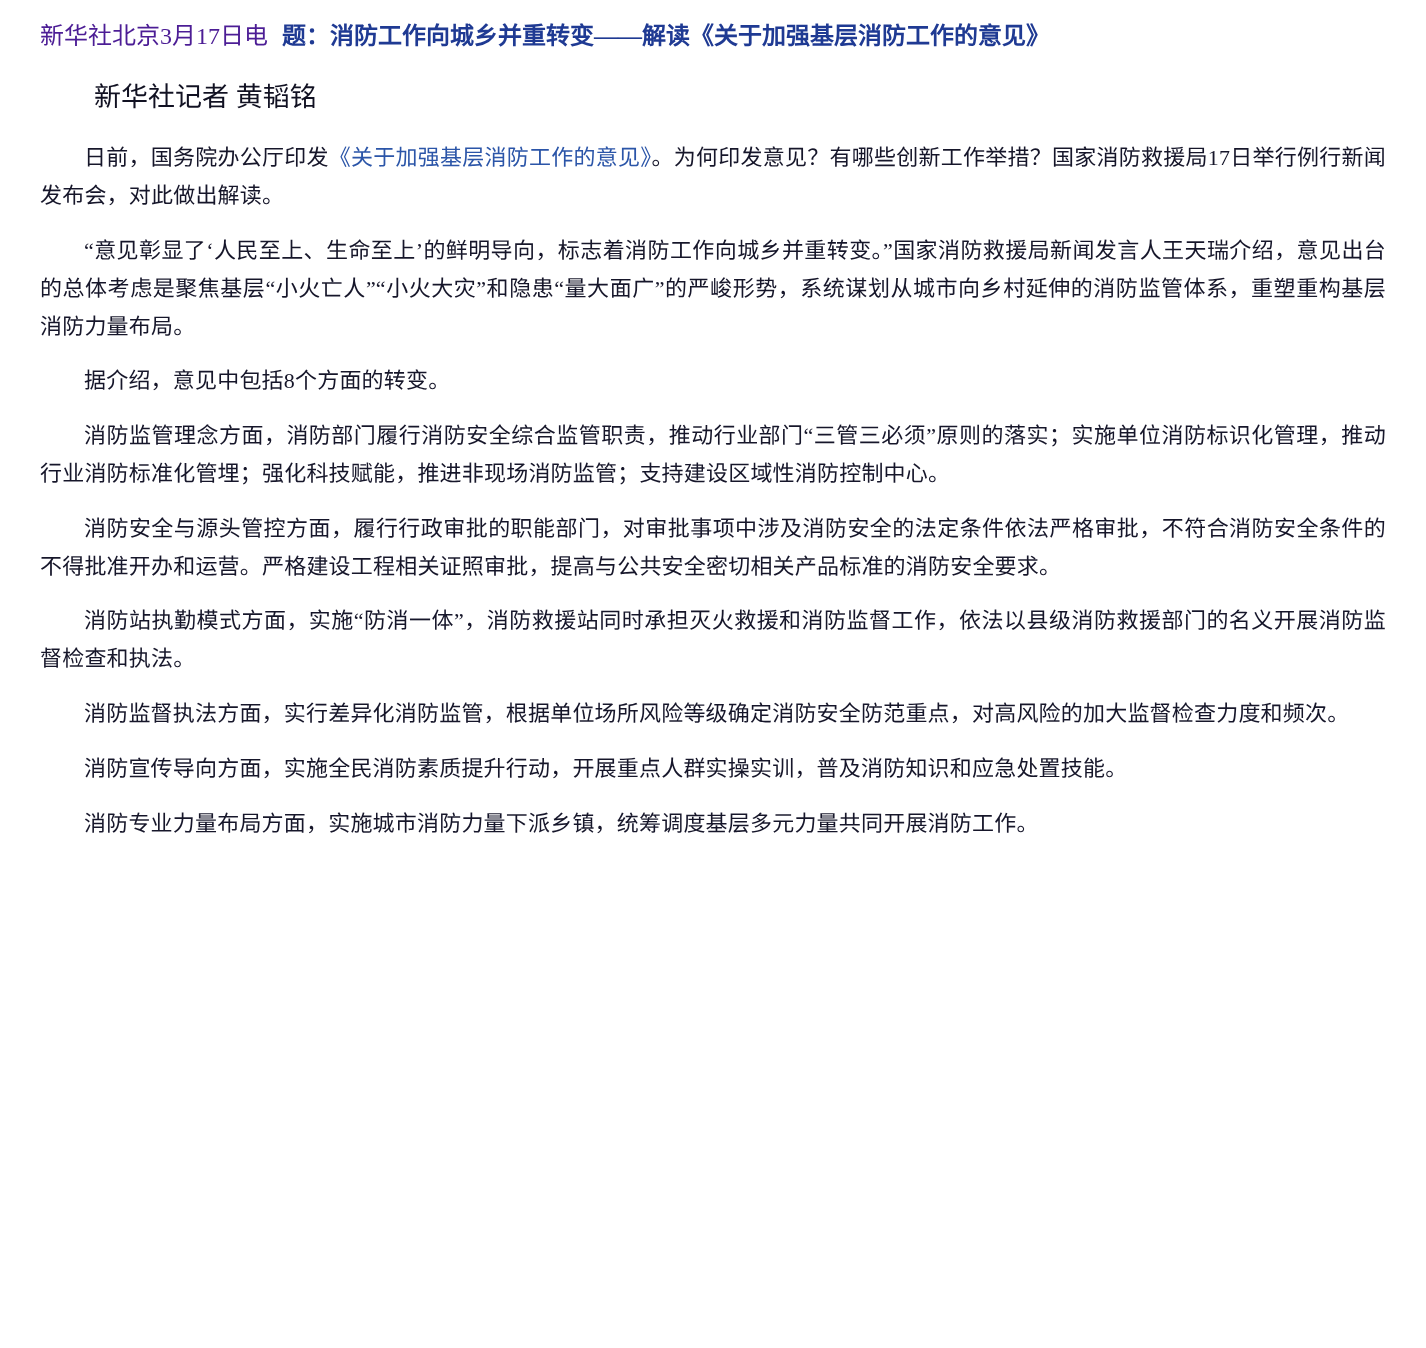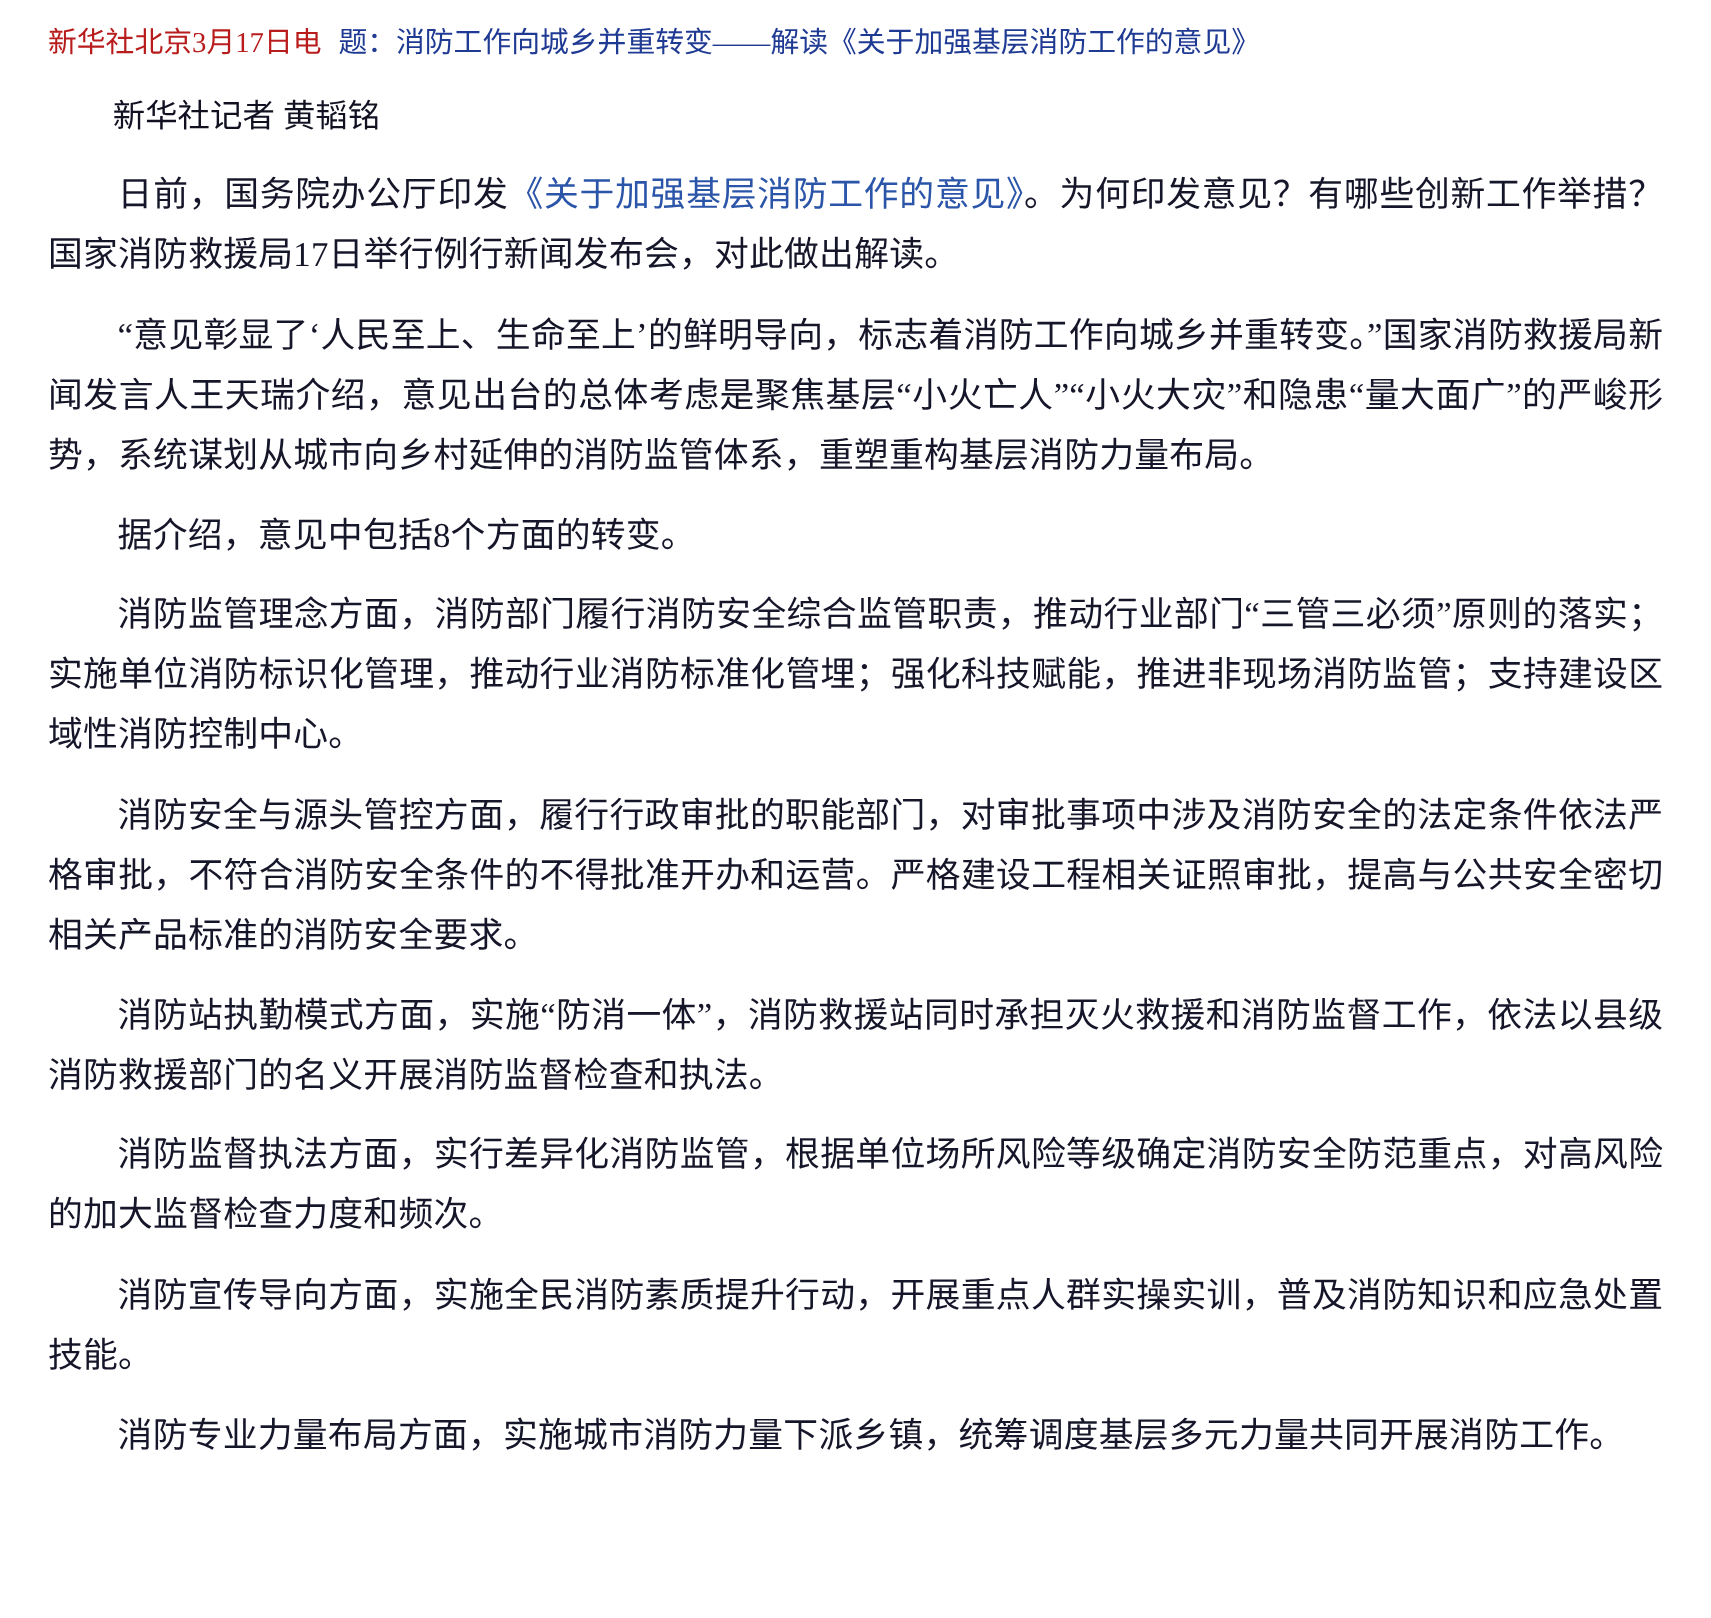"新华社北京3月17日电" .headline .dateline { color: #b91c1c -> #4c1d95 }
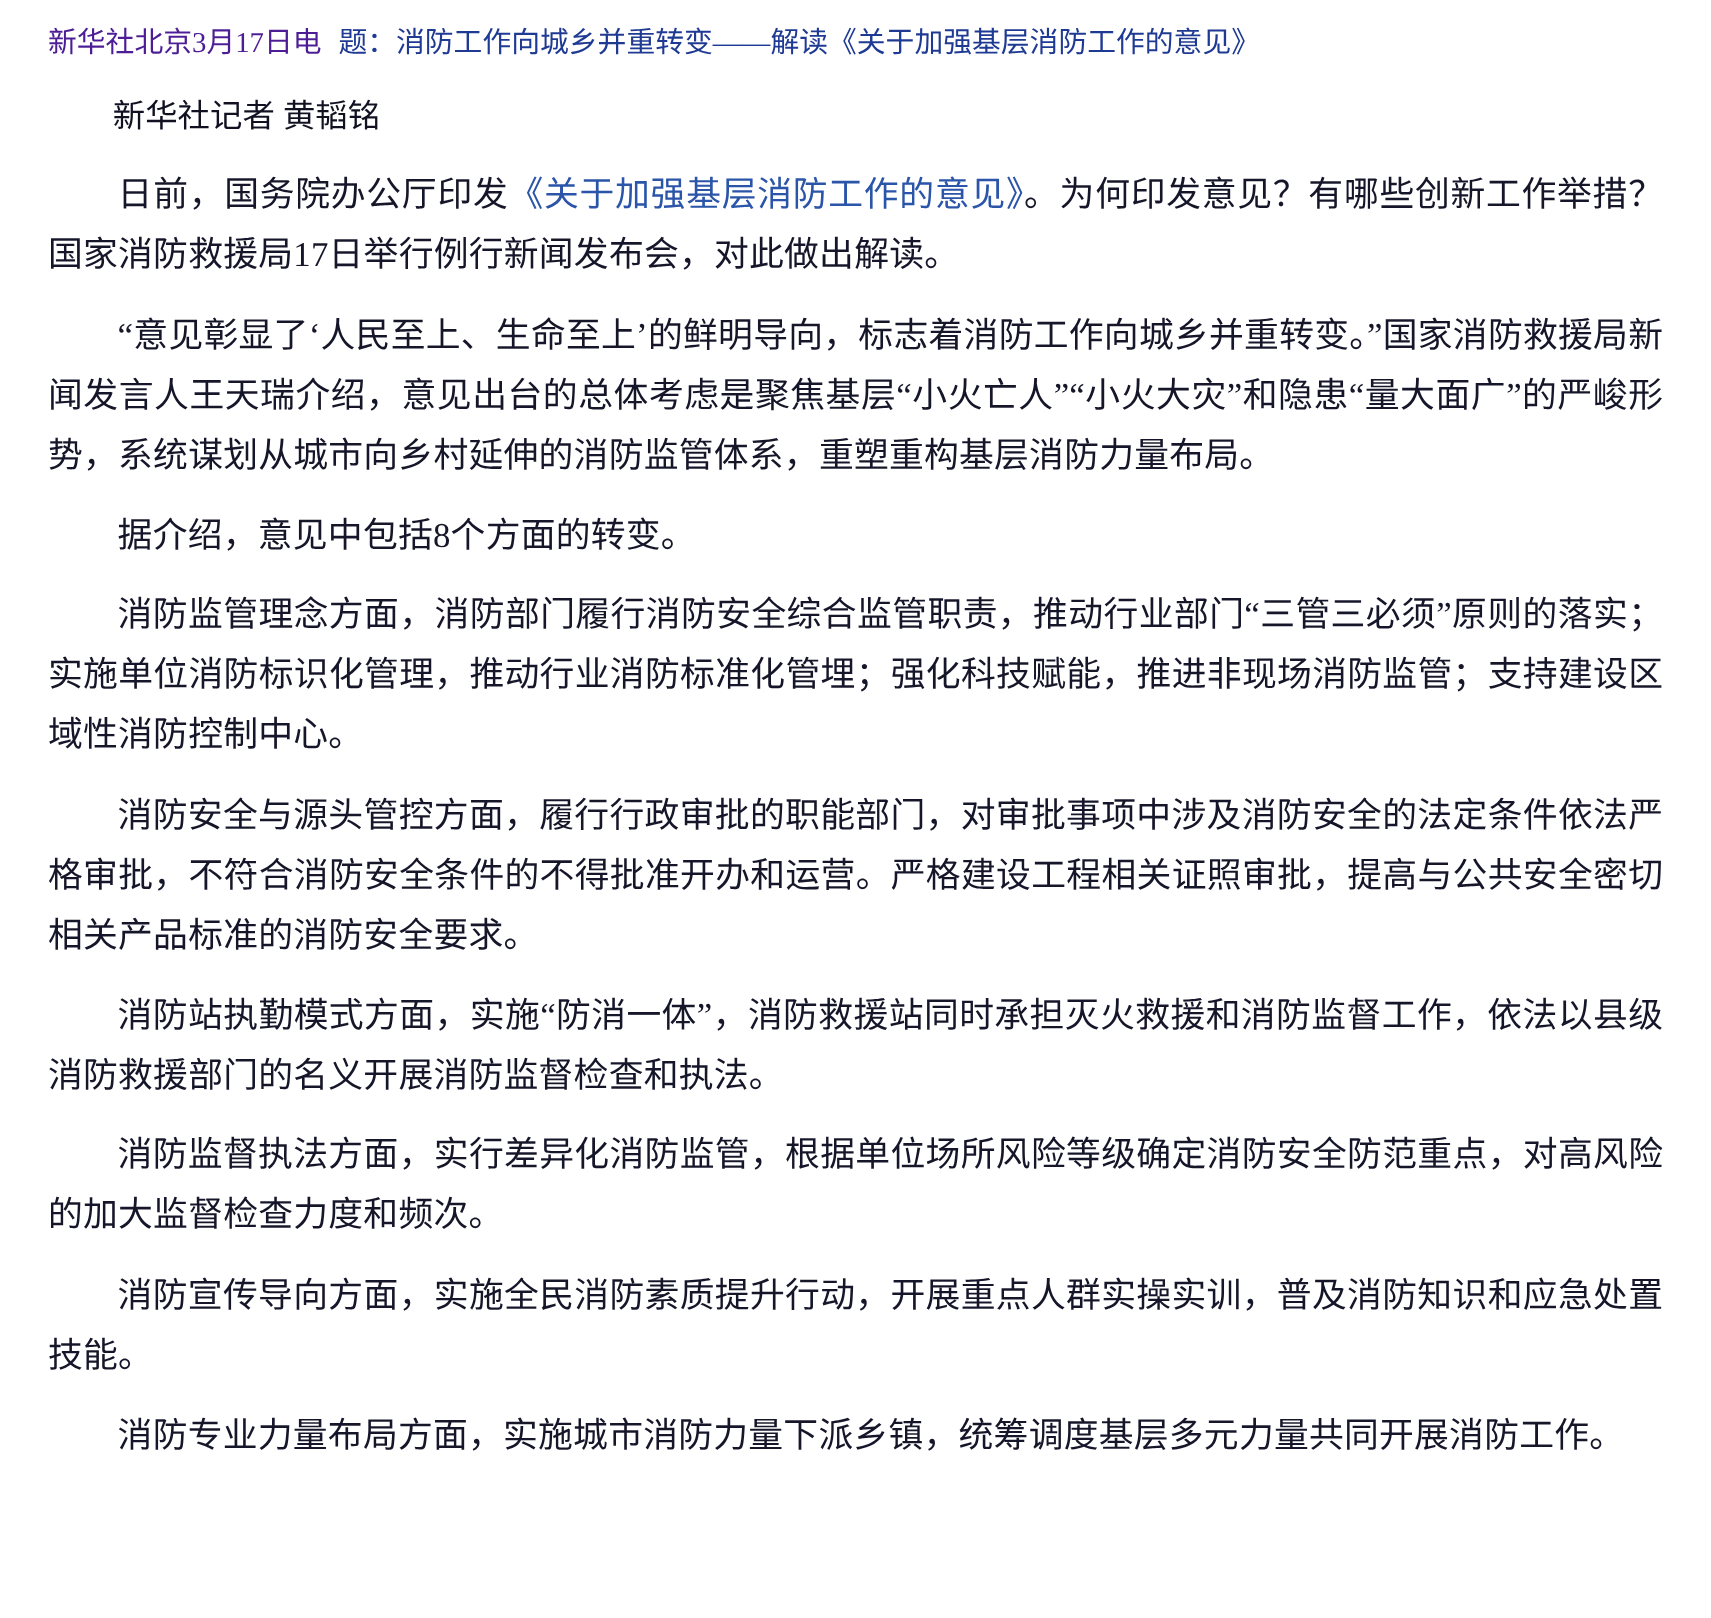"题：消防工作向城乡并重转变——解读《关于加强基层消防工作的意见》" .headline .title { font-weight: normal -> bold }
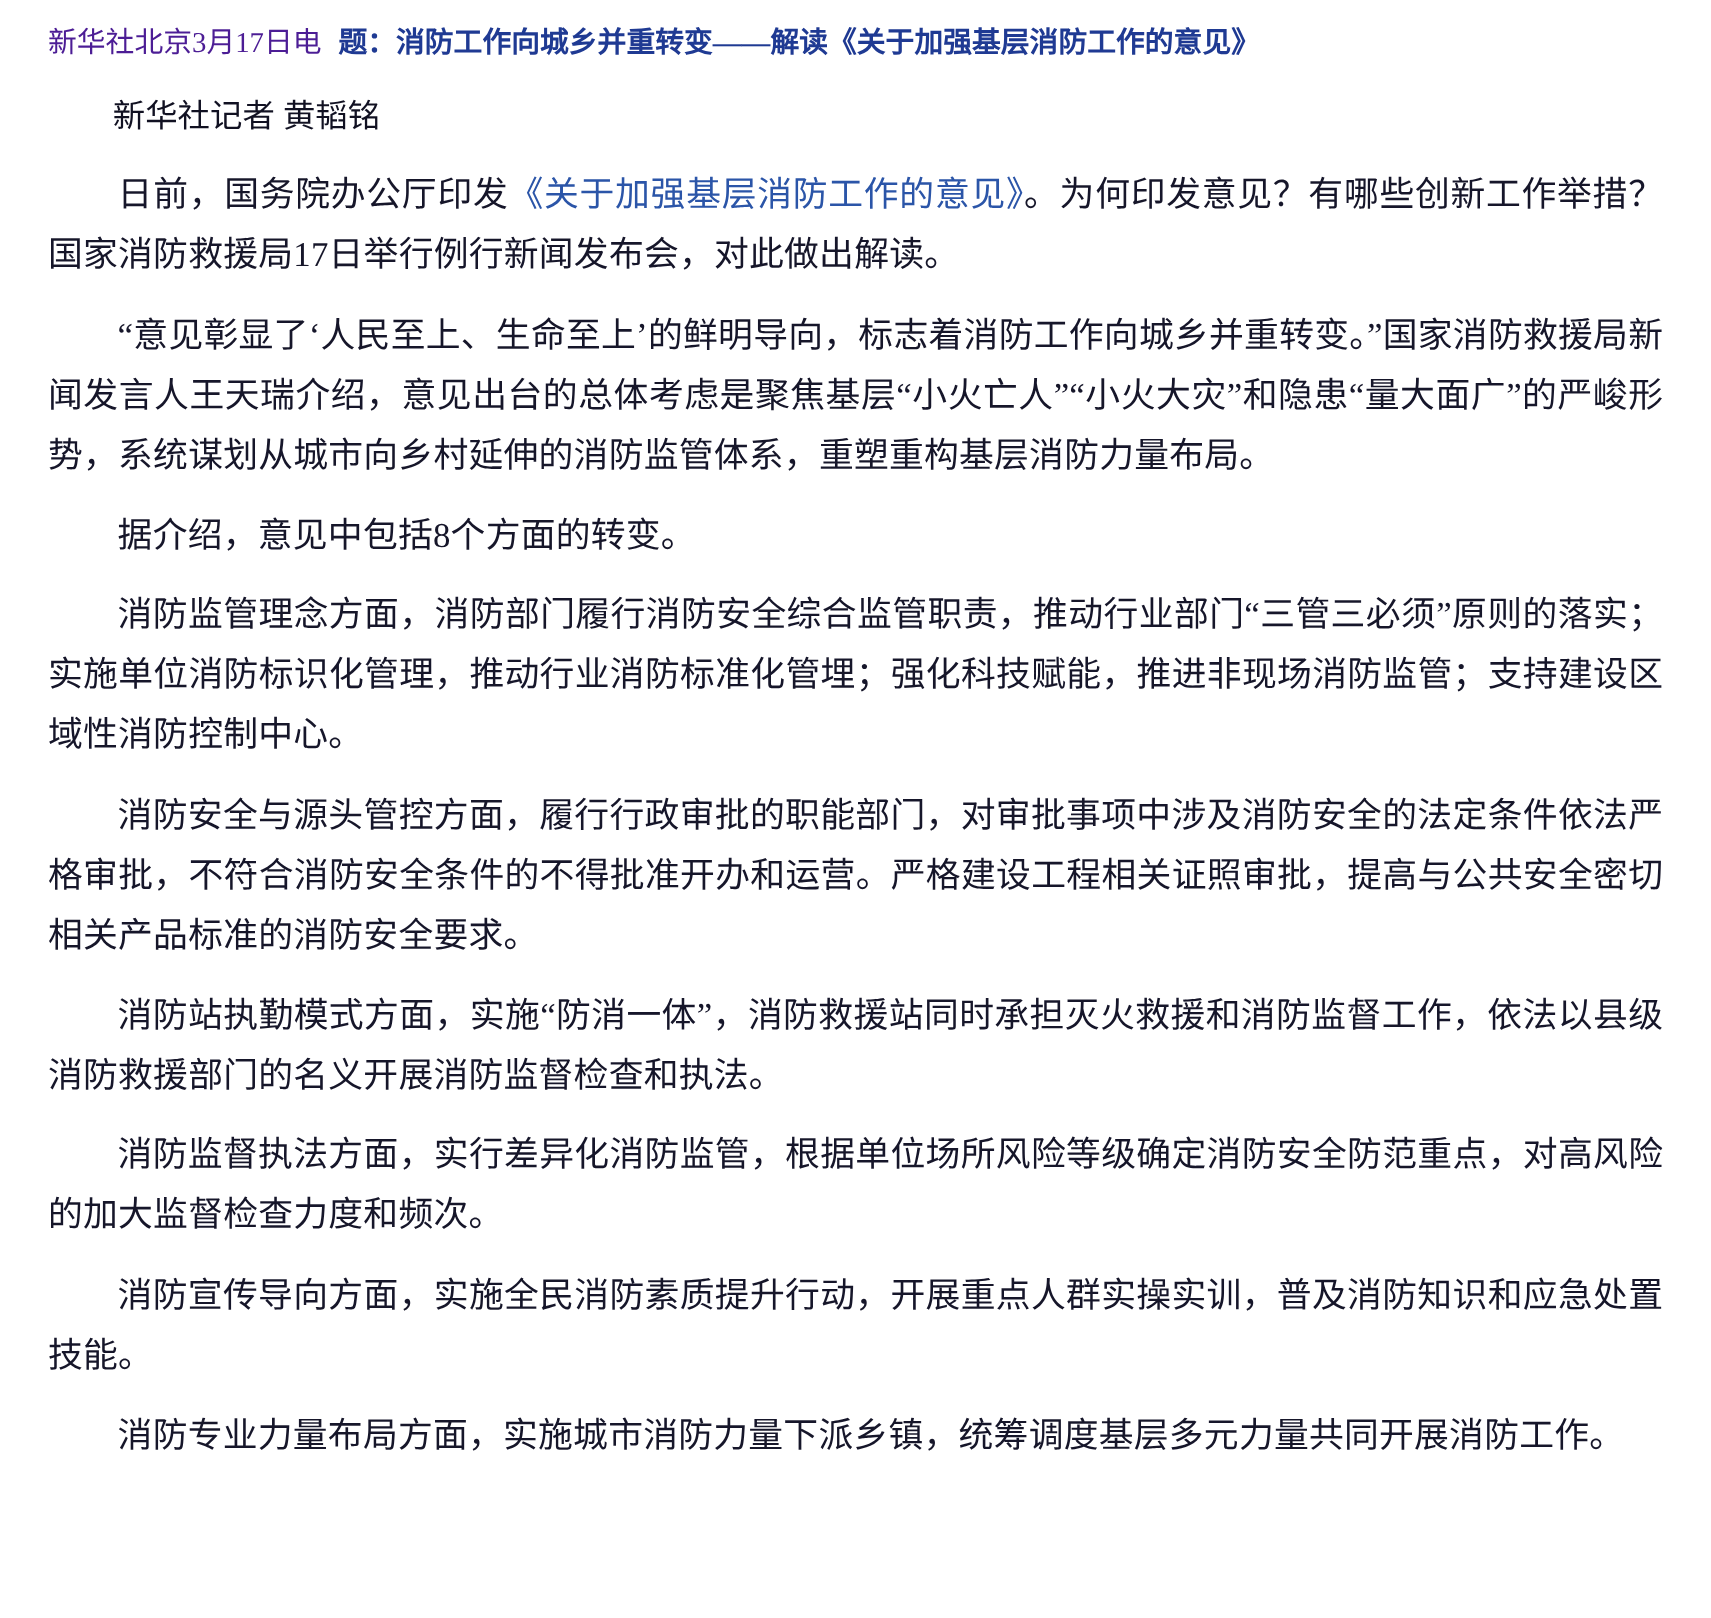"日前，国务院办公厅印发《关于加强基层消防工作的意见》。为何印发意见？有哪些创新工" p.para { font-size: 29px -> 22px }
